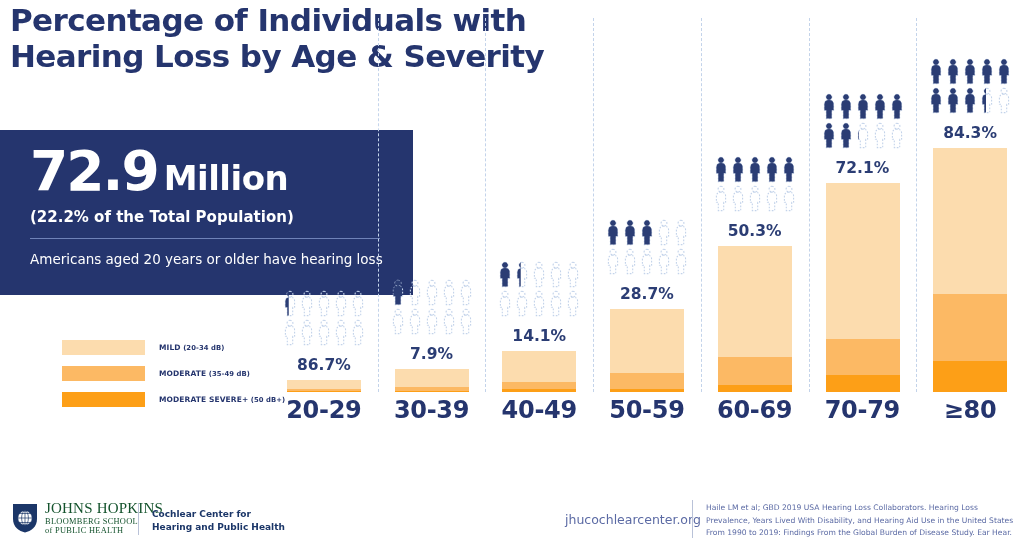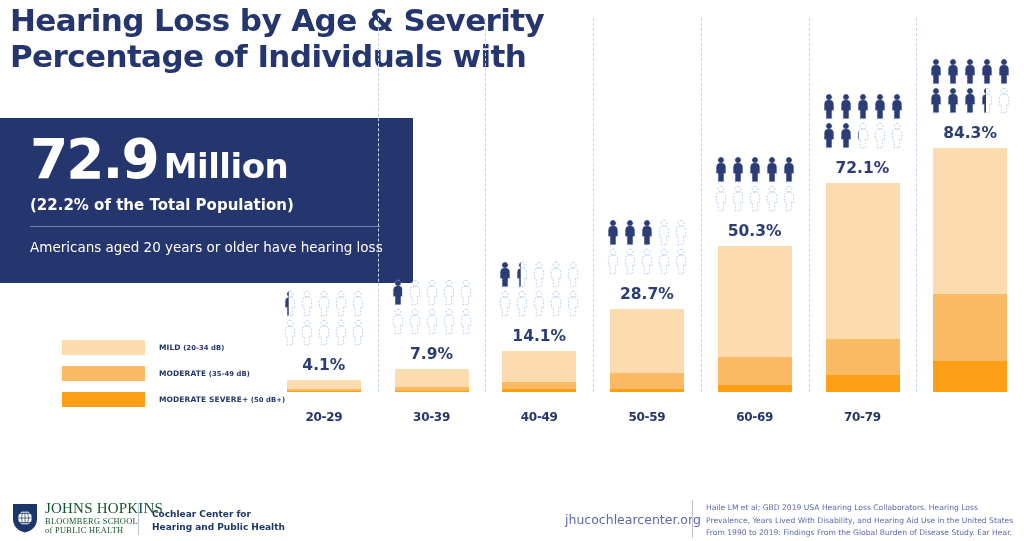"Hearing Loss by Age &" span.tl { order: before "Percentage of Individuals with" -> after "Percentage of Individuals with" }
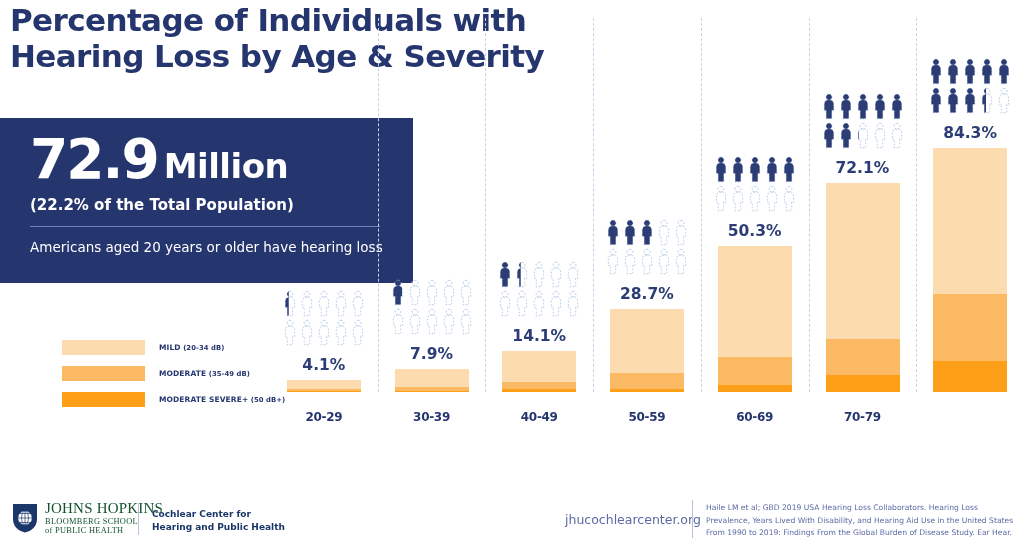"72.9 Million" #statbox { top: 118px -> 130px }
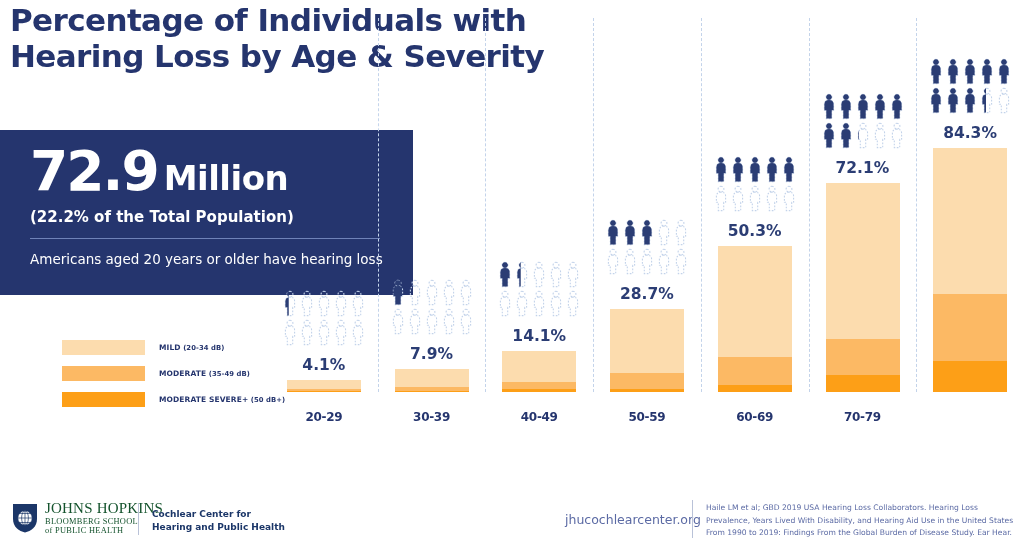"4.1%" div.pct { text: 4.1% -> 86.7% }
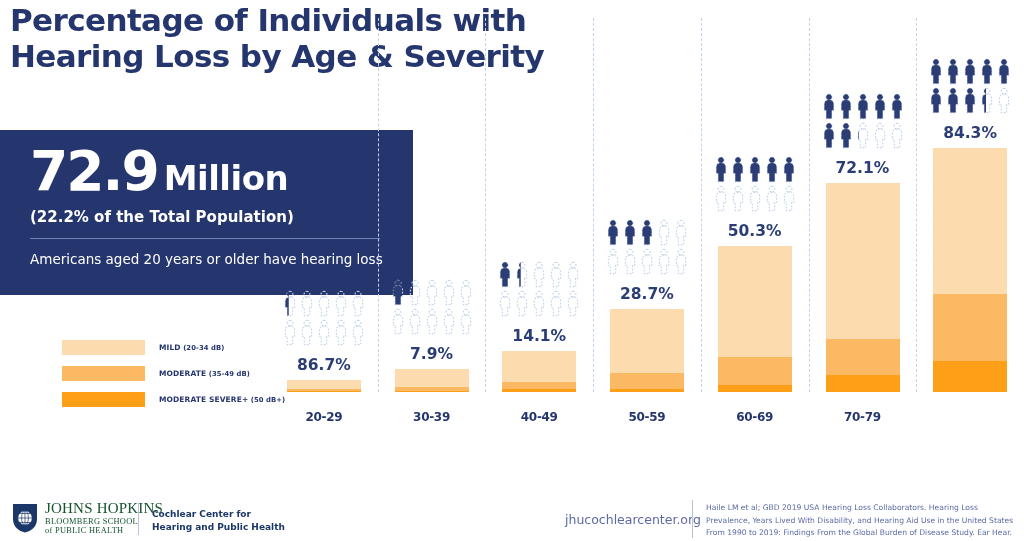"20-29" .agelab { font-size: 12px -> 24px }
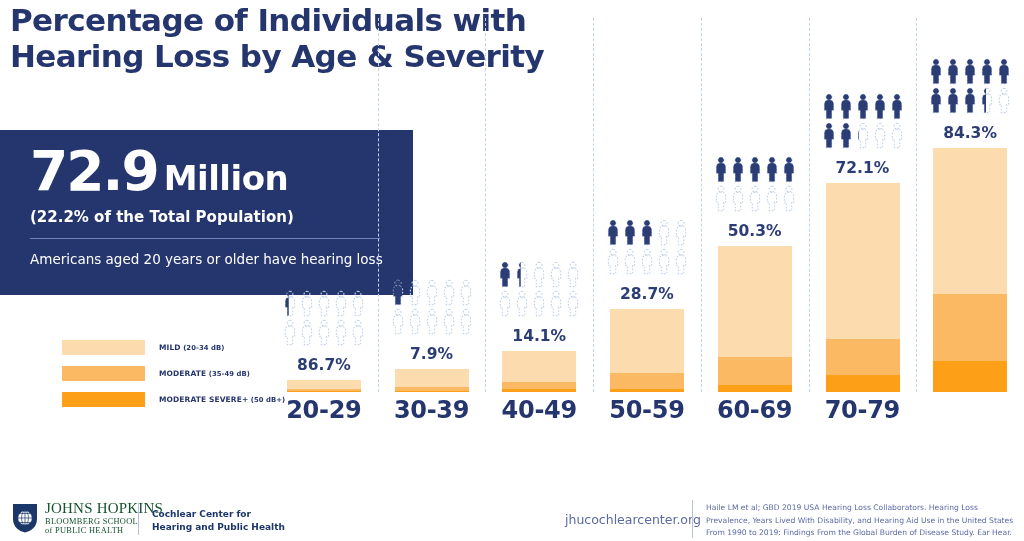"≥80" div.agelab { html: none -> <div>≥80</div> }
